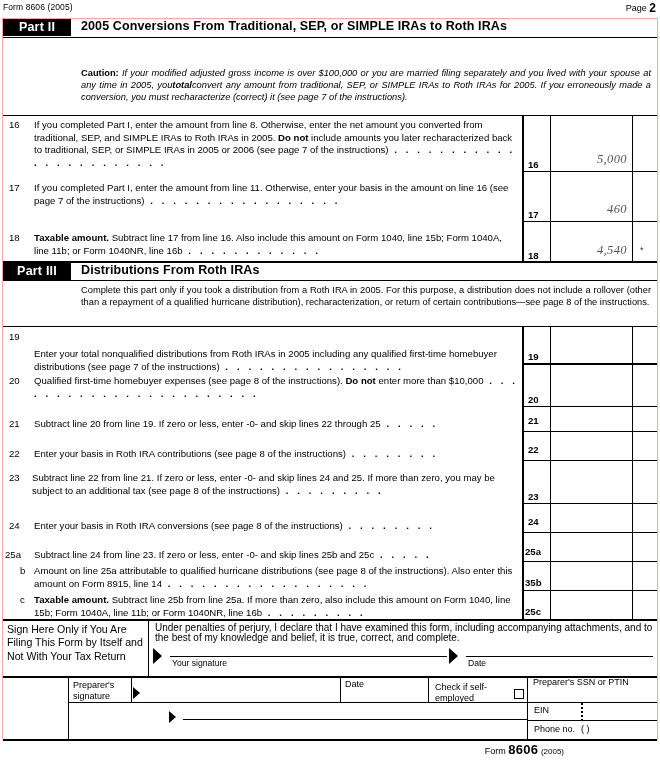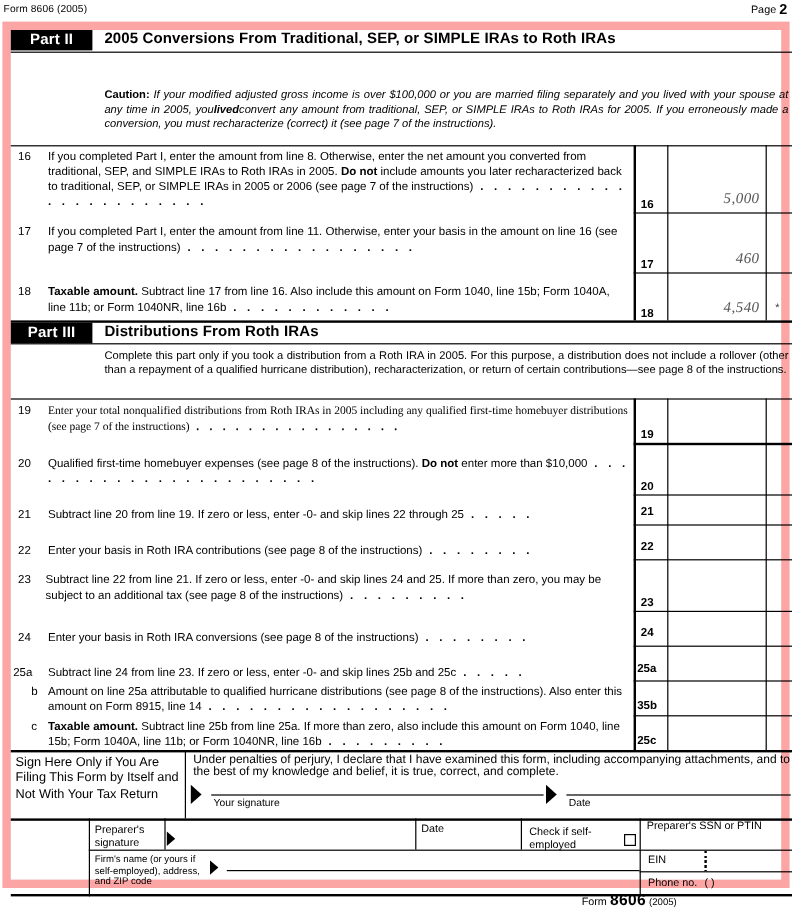"Part II" .frame { border: 7px solid #fca5a5 -> 1px solid #fca5a5 }
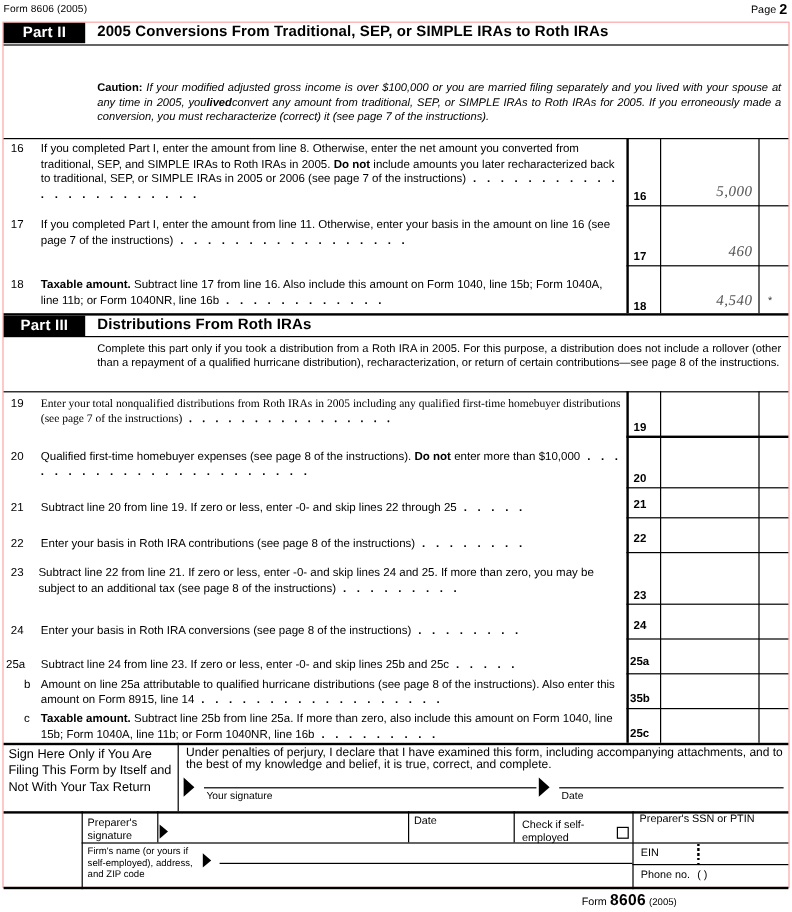"lived" b { text: lived -> total }
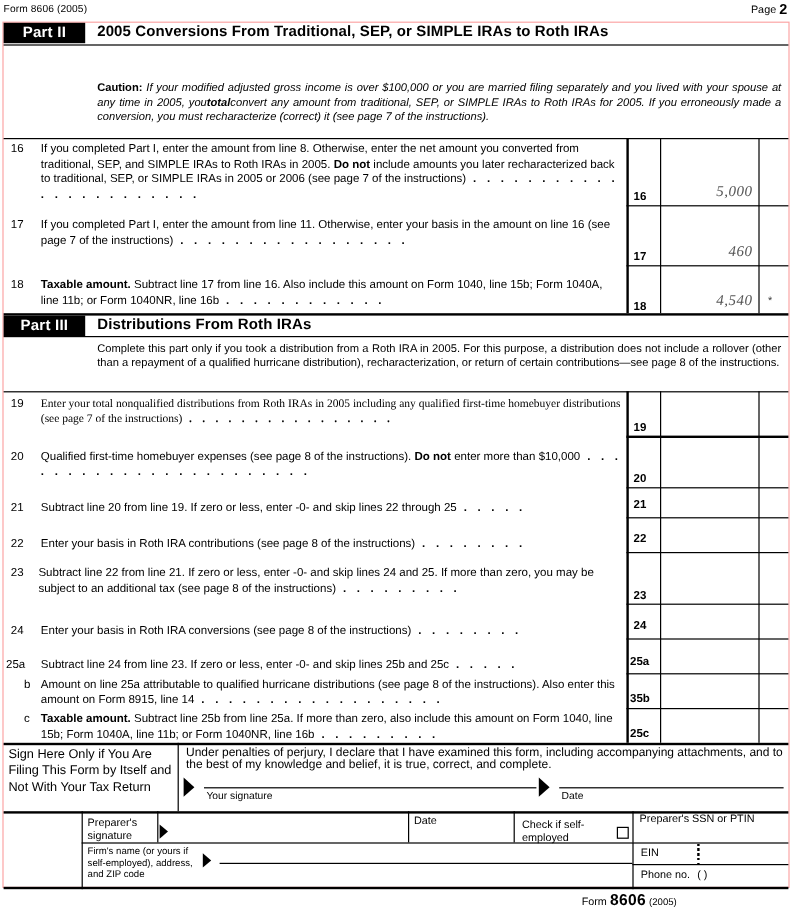"Enter your total nonqualified" div.ln-txt { font-family: Liberation Serif, serif -> none; top: 312px -> 329px }
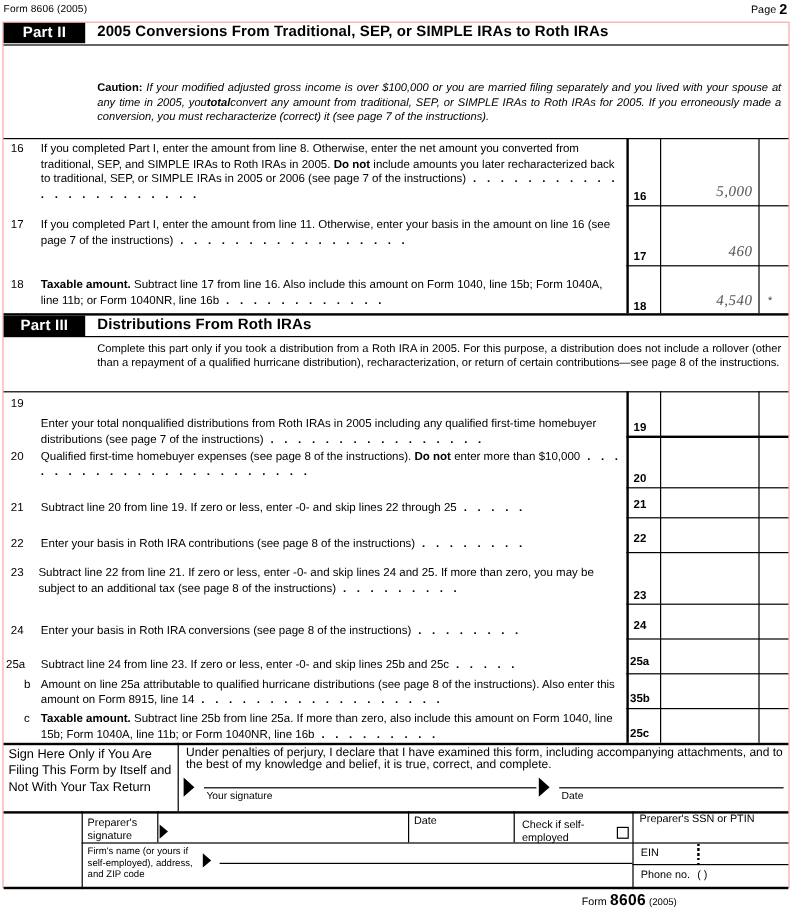"Firm's name (or yours if" div.prepcap { html: <div>Firm's name (or yours if self-employed), address, and ZIP code</div> -> none }
